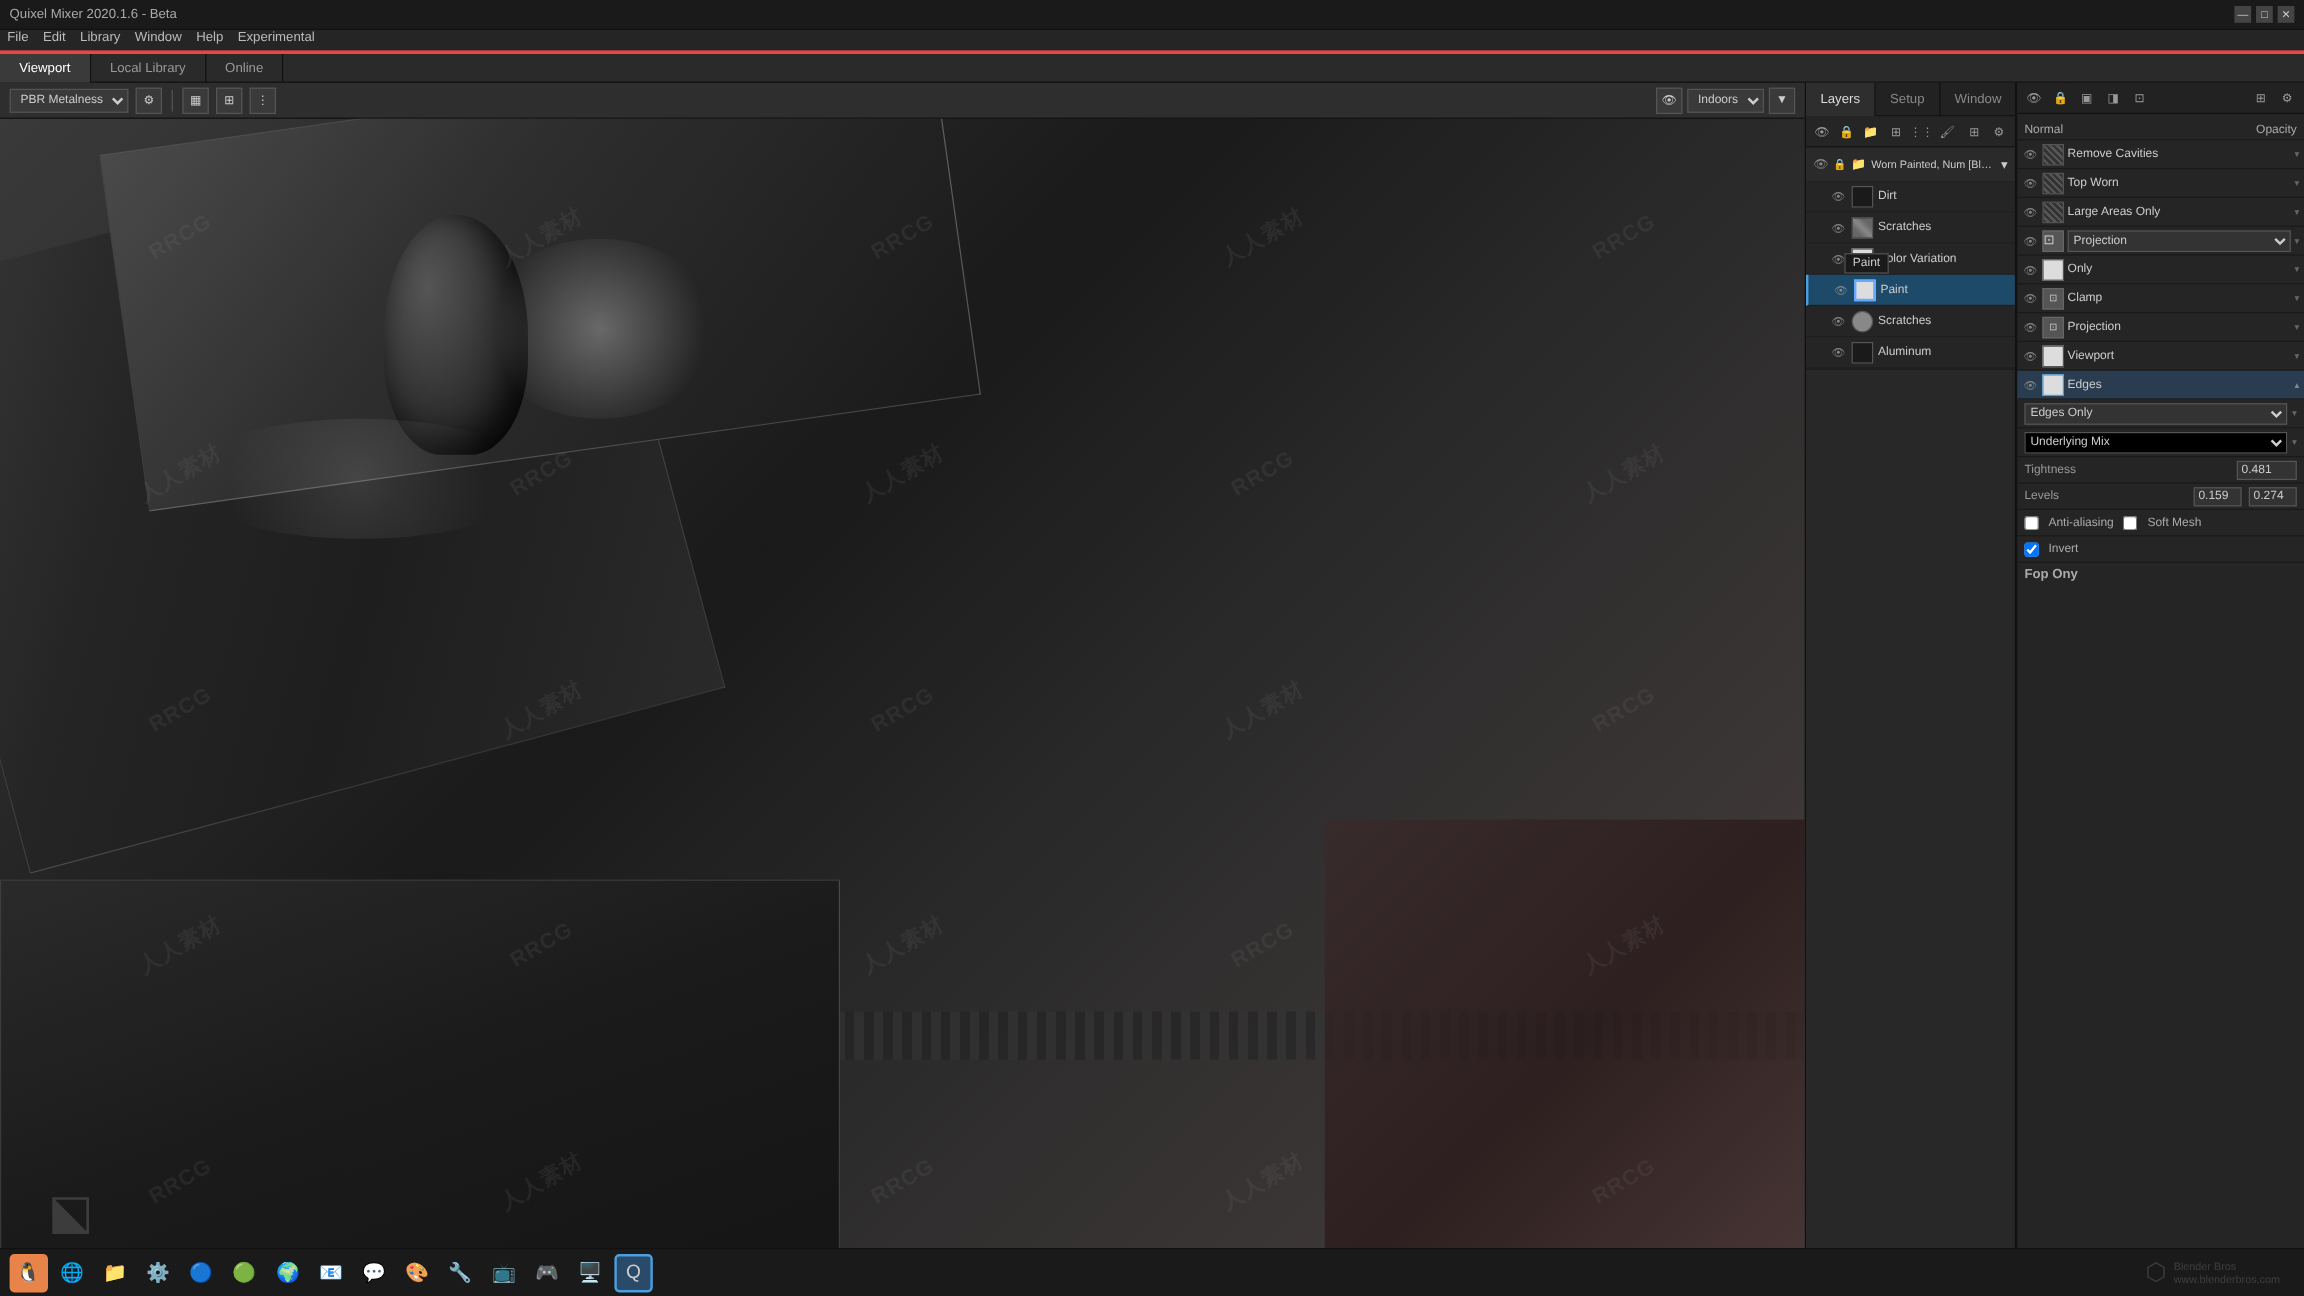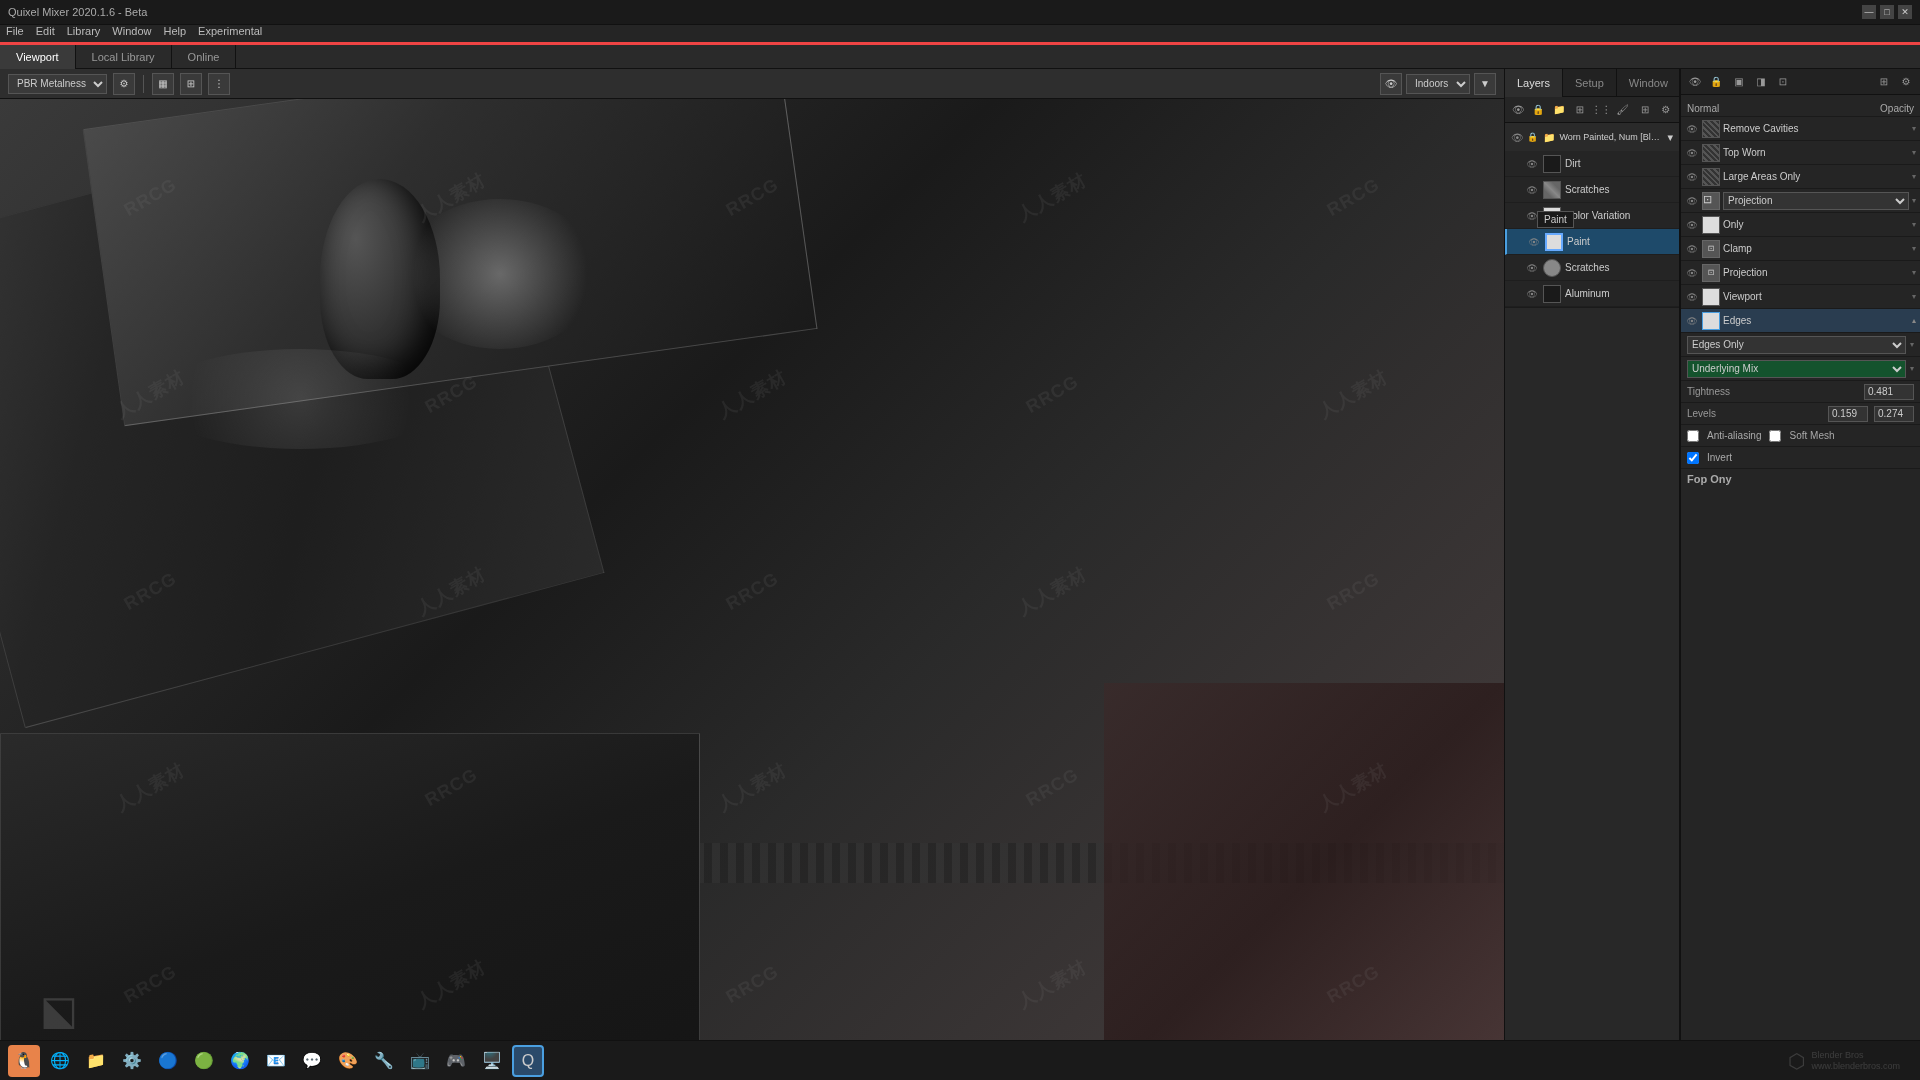"Underlying Mix" select { background: #14532d -> #000000 }
